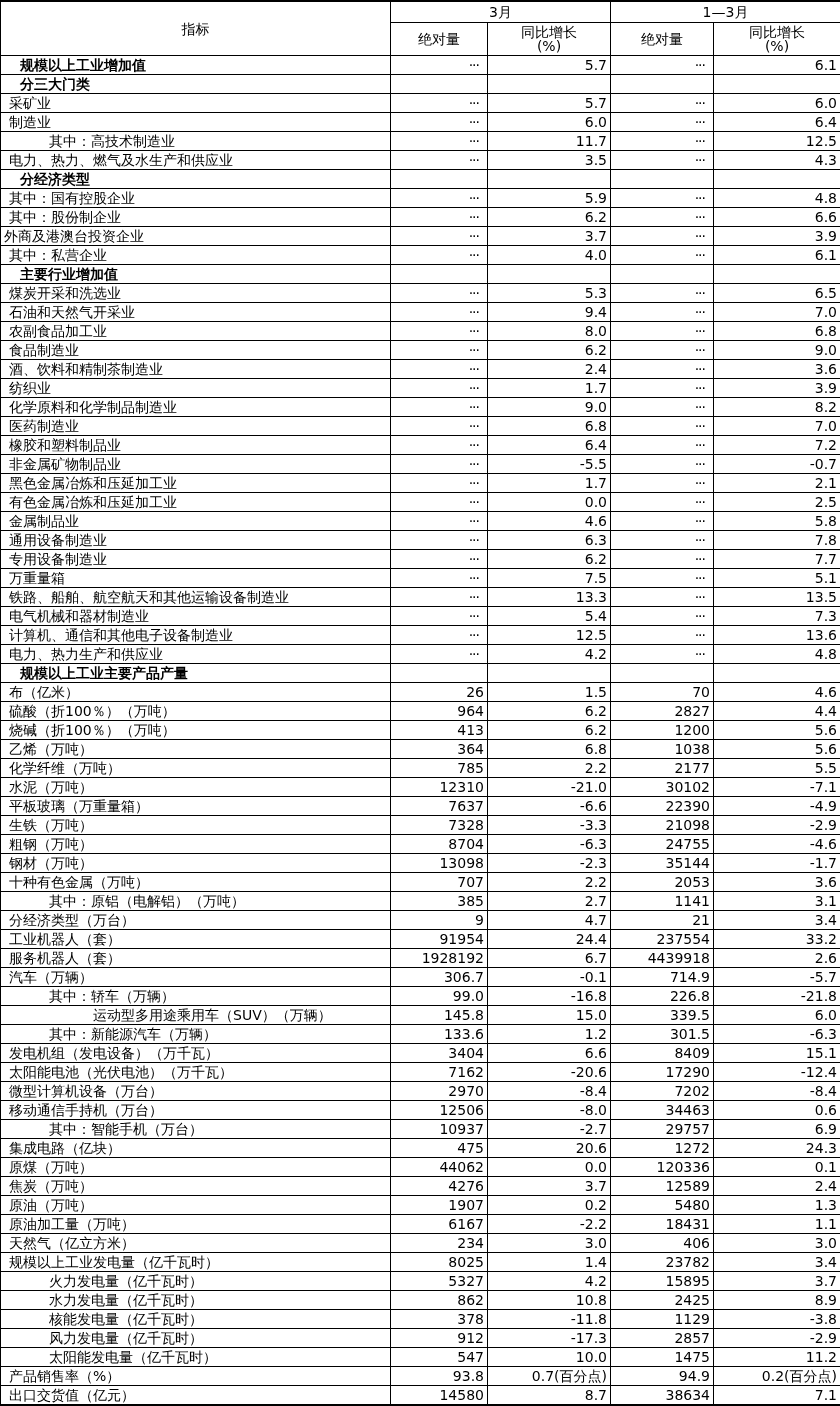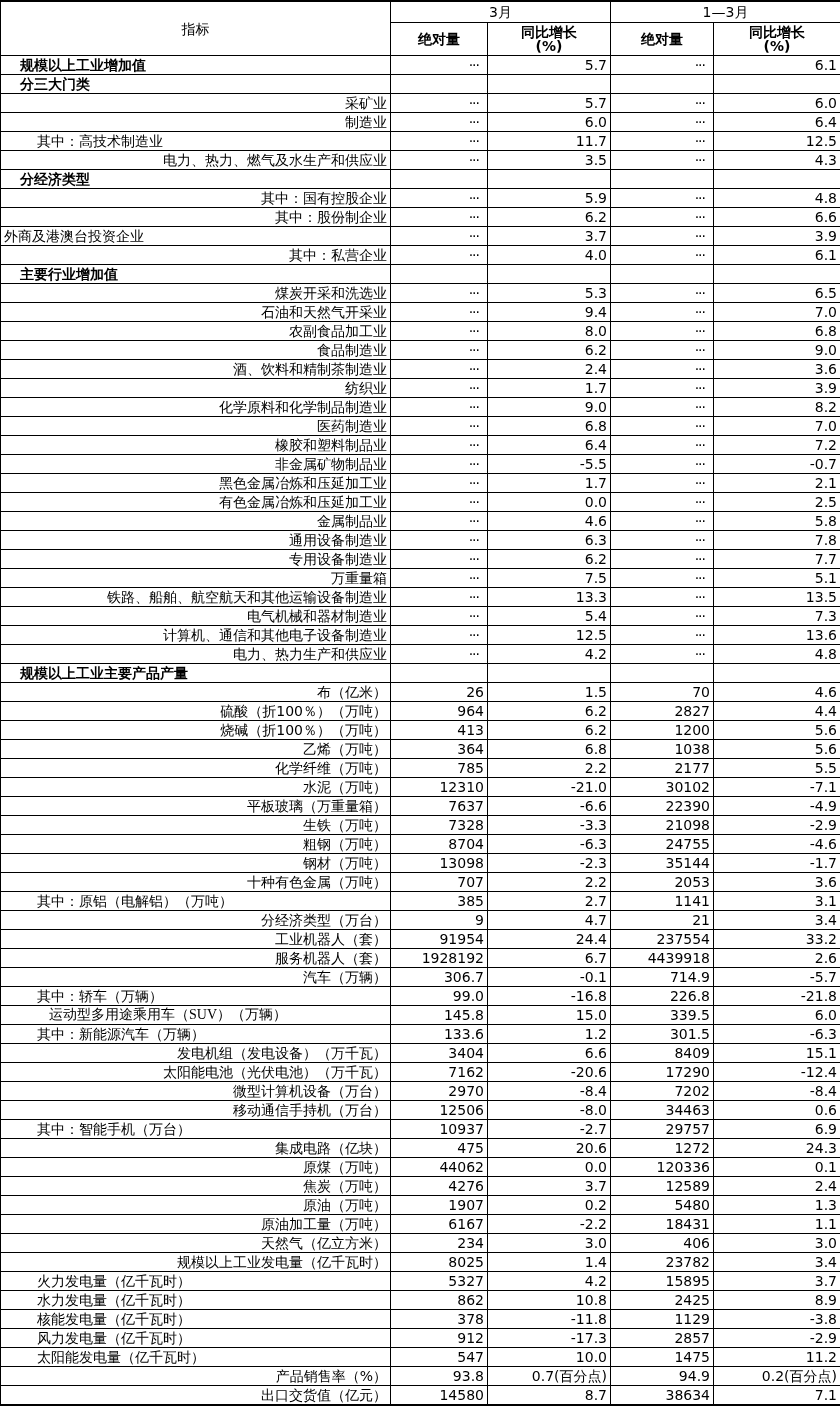"绝对量" thead tr.h2 th { font-weight: bold -> none }
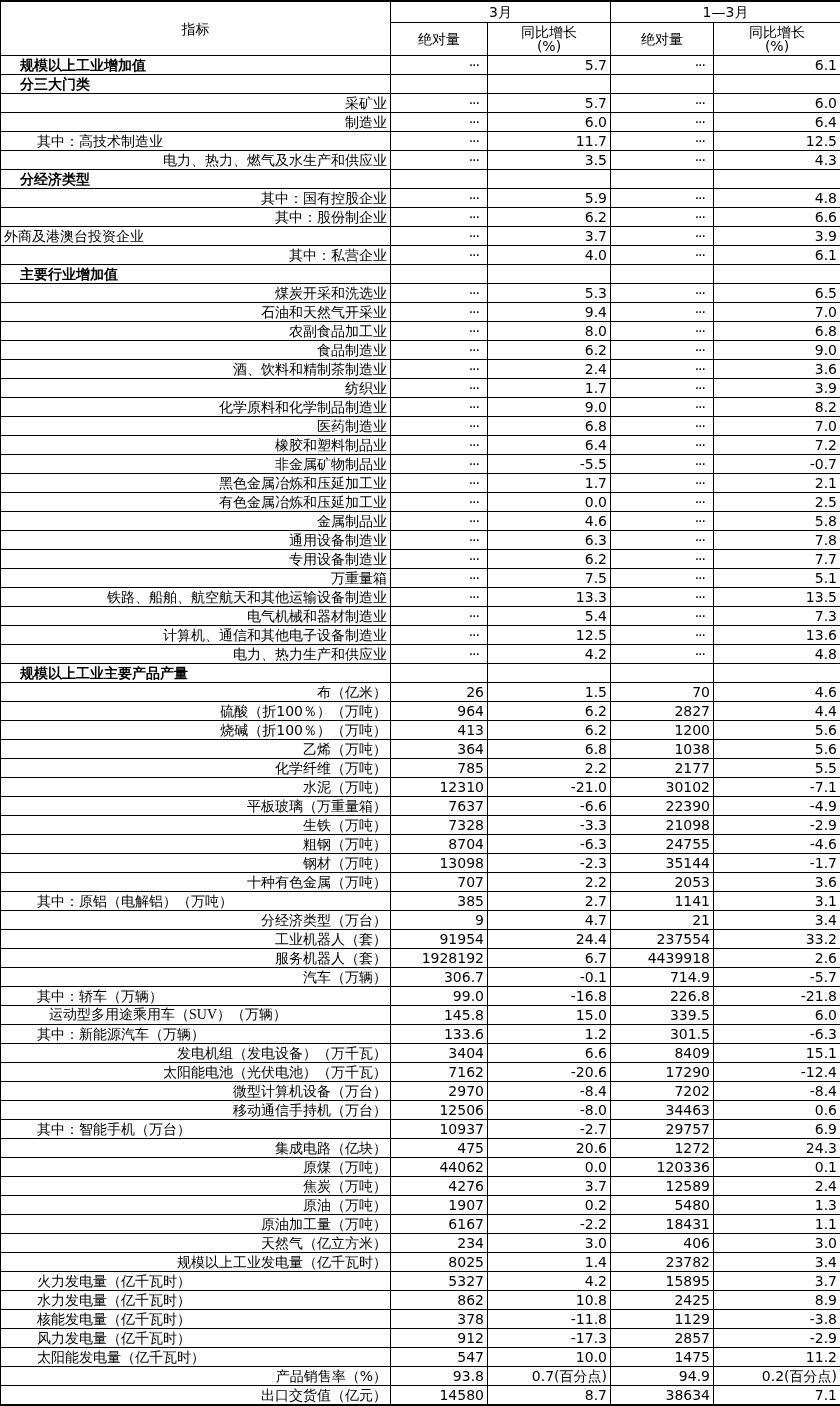"采矿业" td.label.ind1 { text-align: right -> none }
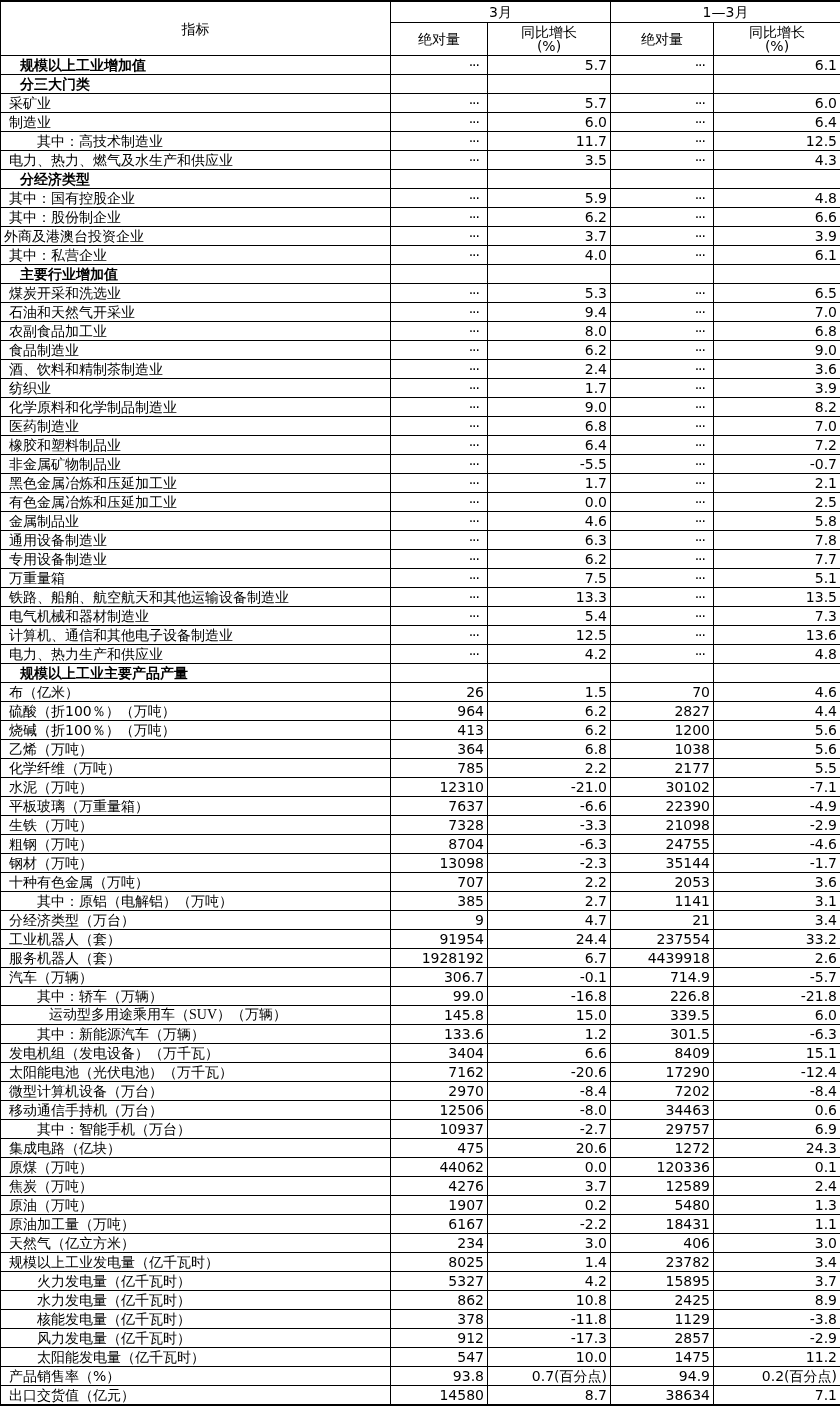"其中：高技术制造业" td.label.ind2 { padding-left: 36px -> 48px }
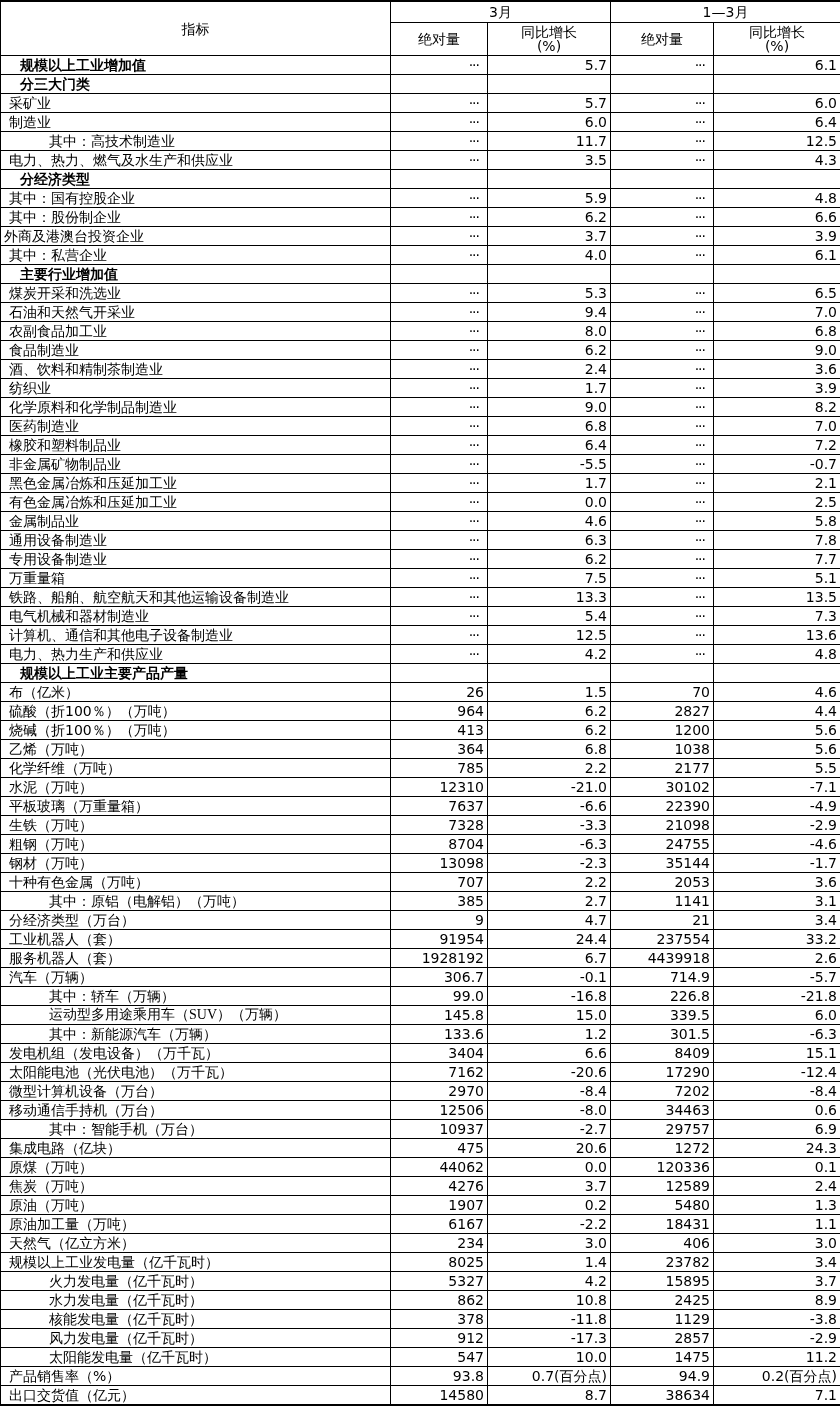"运动型多用途乘用车（SUV）（万辆）" td.label.ind4 { font-family: Liberation Serif, serif -> none; padding-left: 48px -> 92px }
